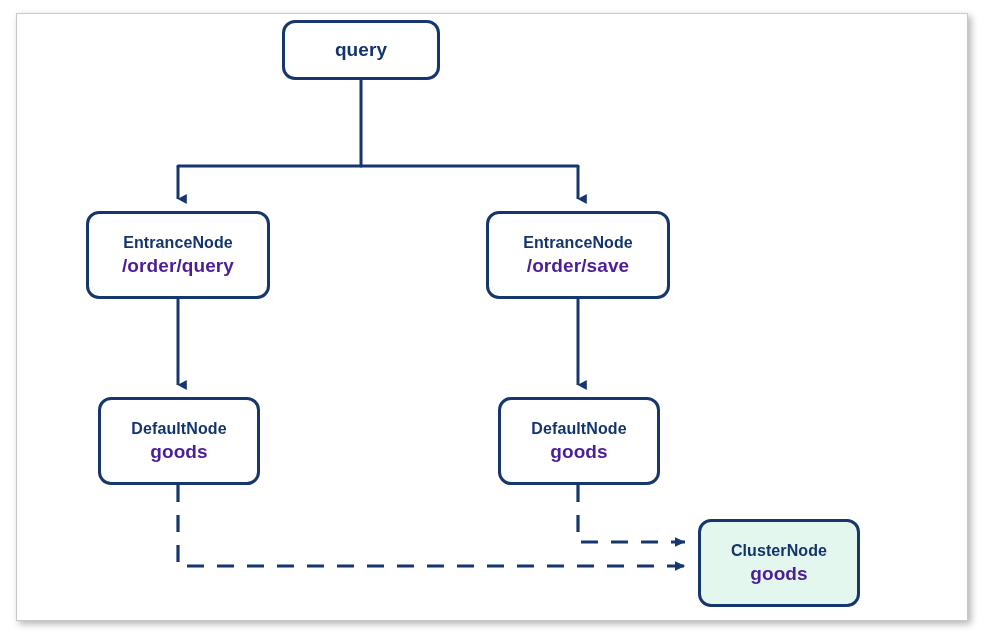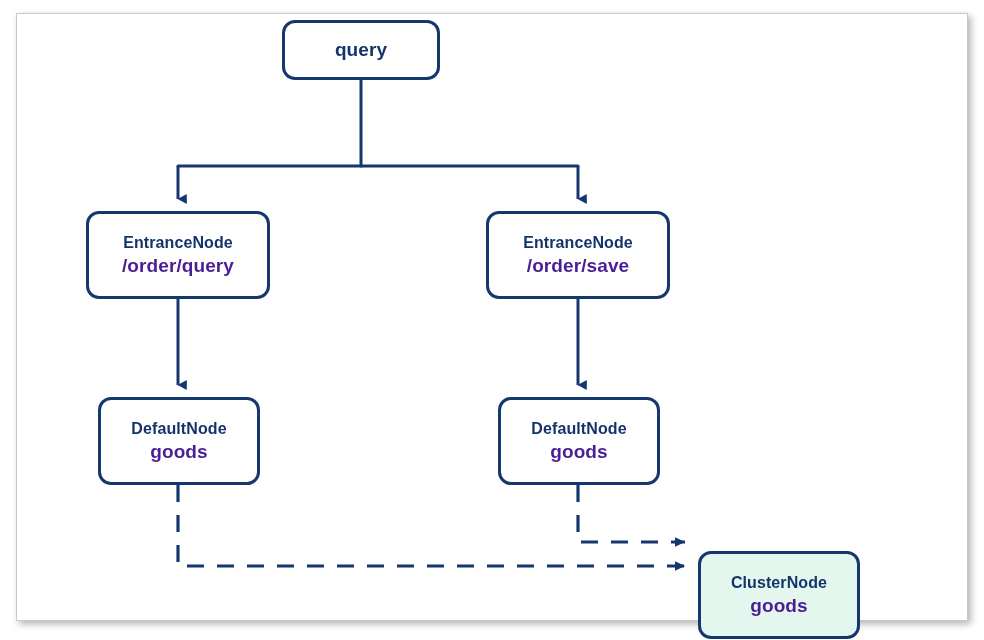"ClusterNode" .node-box.cluster { margin-top: 32px -> none }
